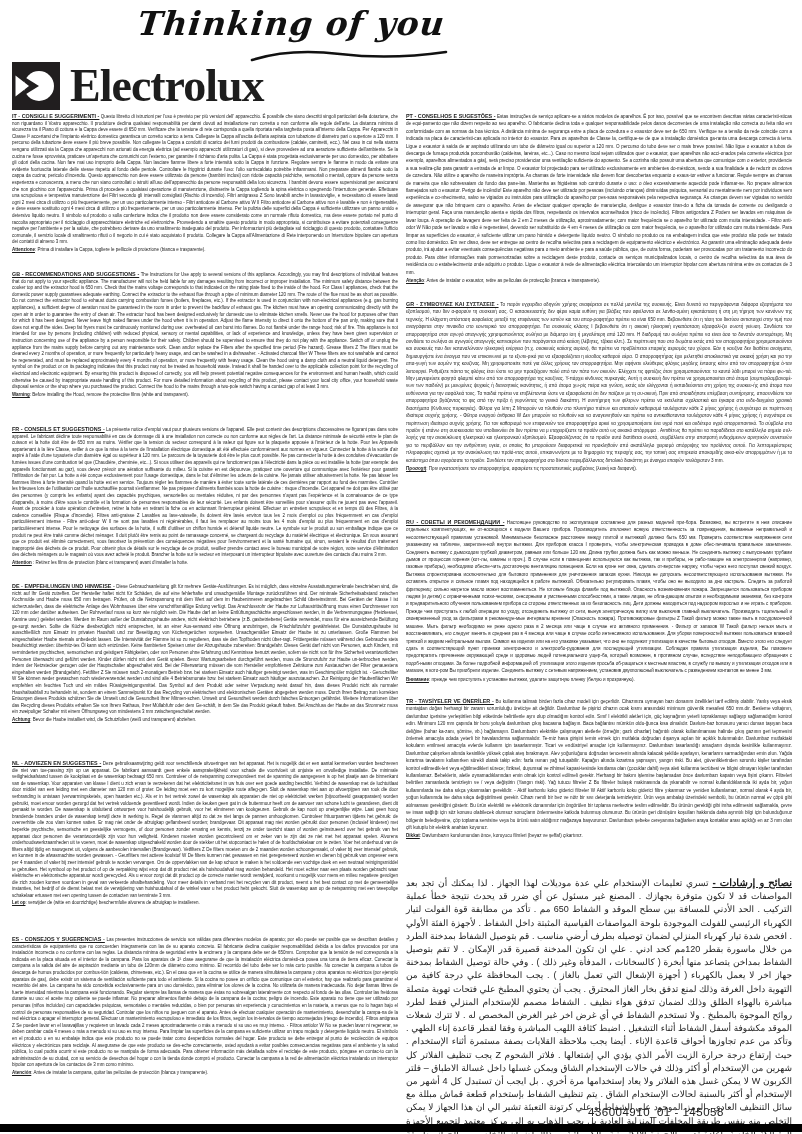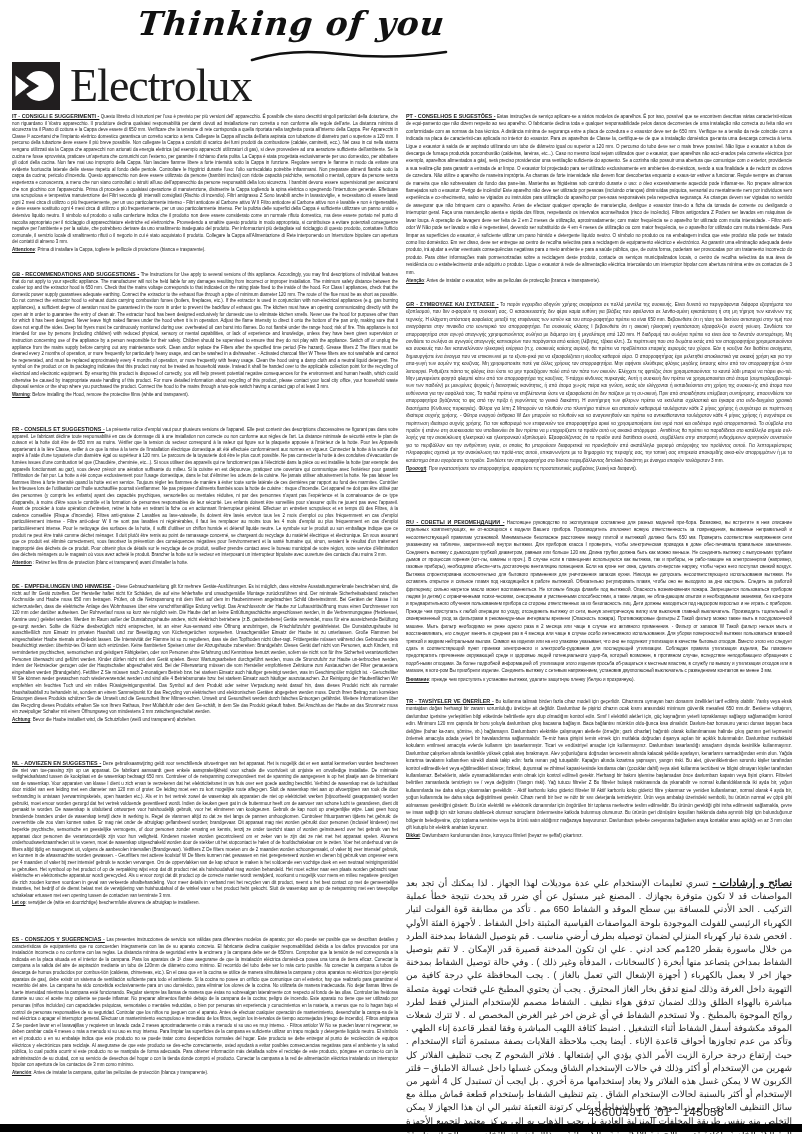"Electrolux" .logo-word { font-weight: normal -> bold }
